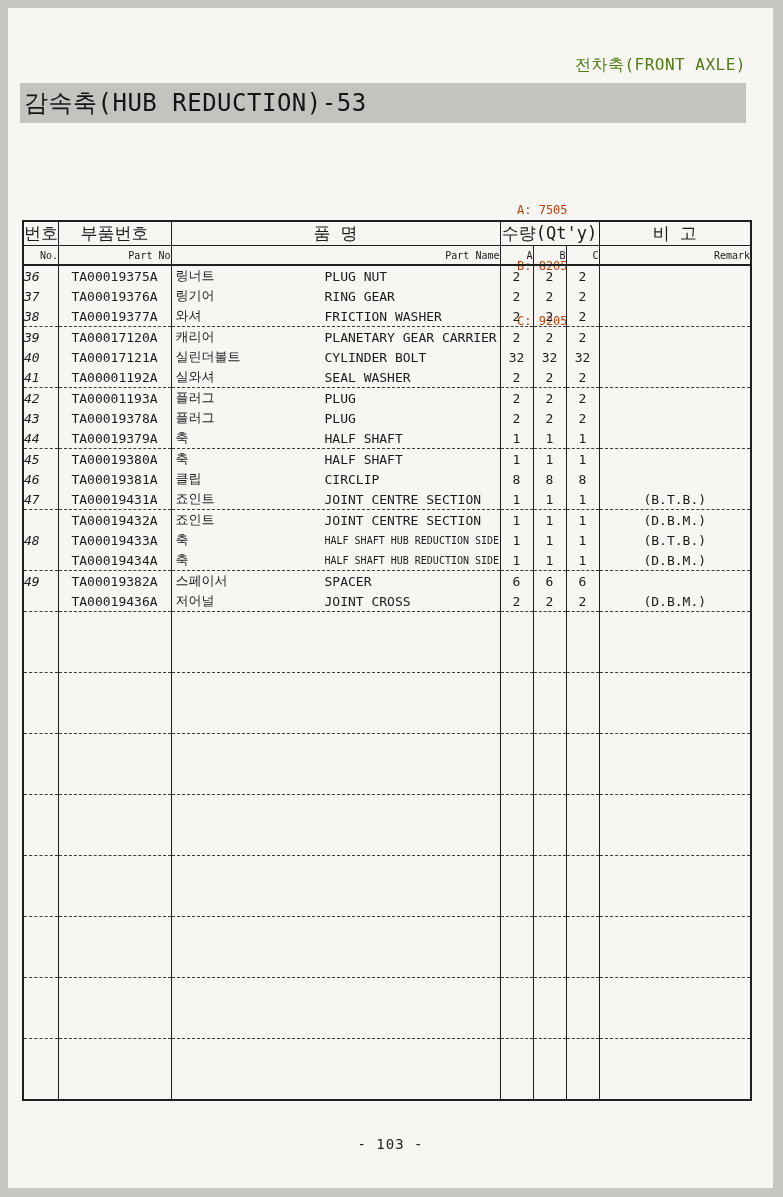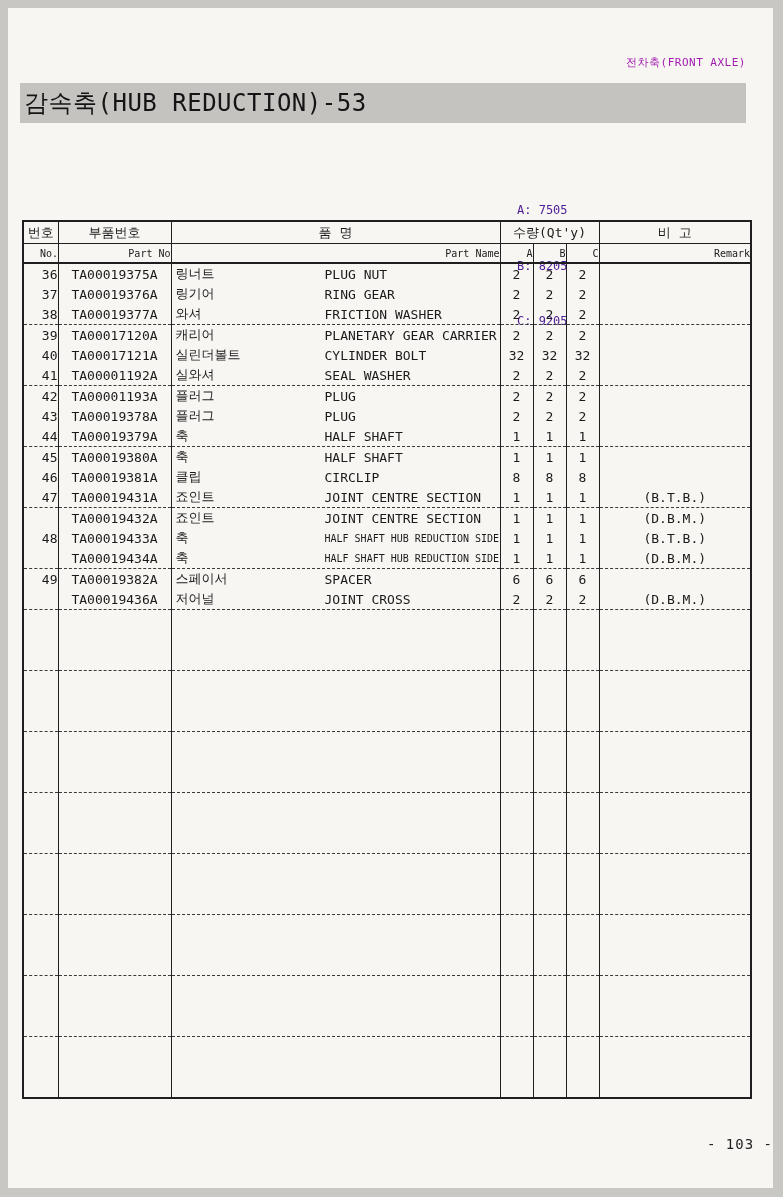"전차축(FRONT AXLE)" .corner-label { color: #a21caf -> #4d7c0f; font-size: 11px -> 16px }
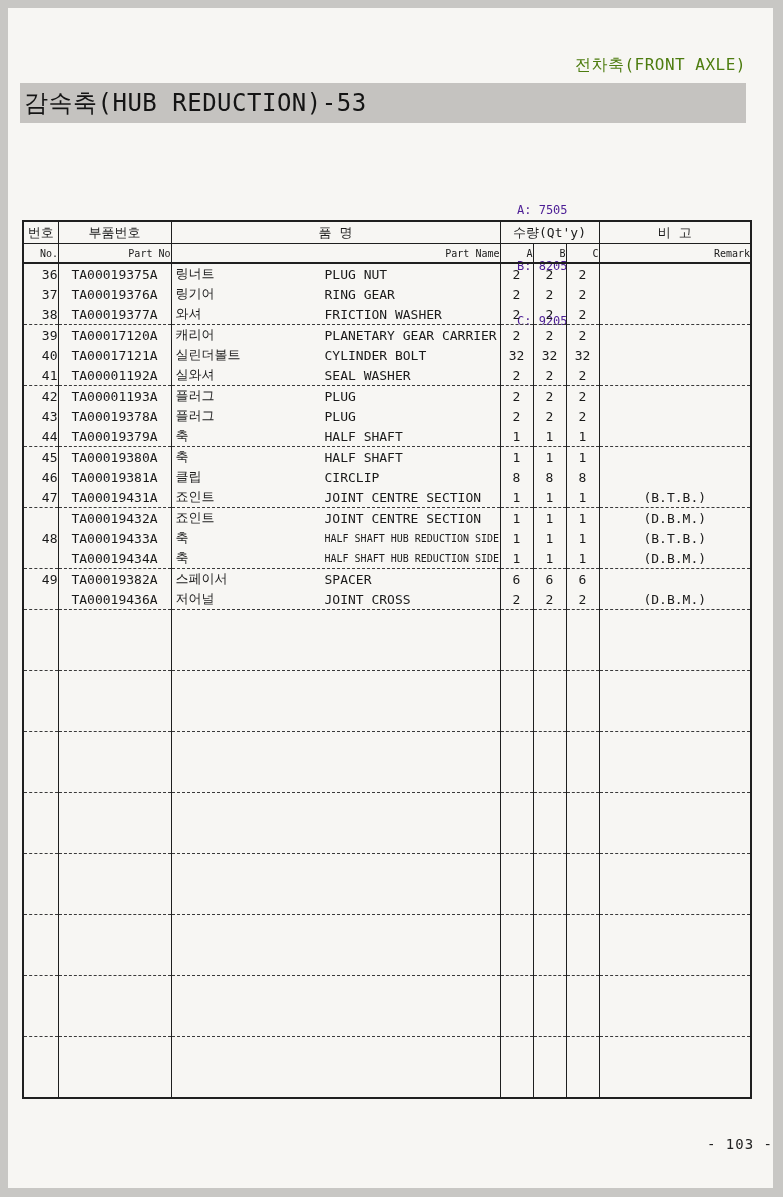"A: 7505" .legend { color: #4c1d95 -> #c2410c }
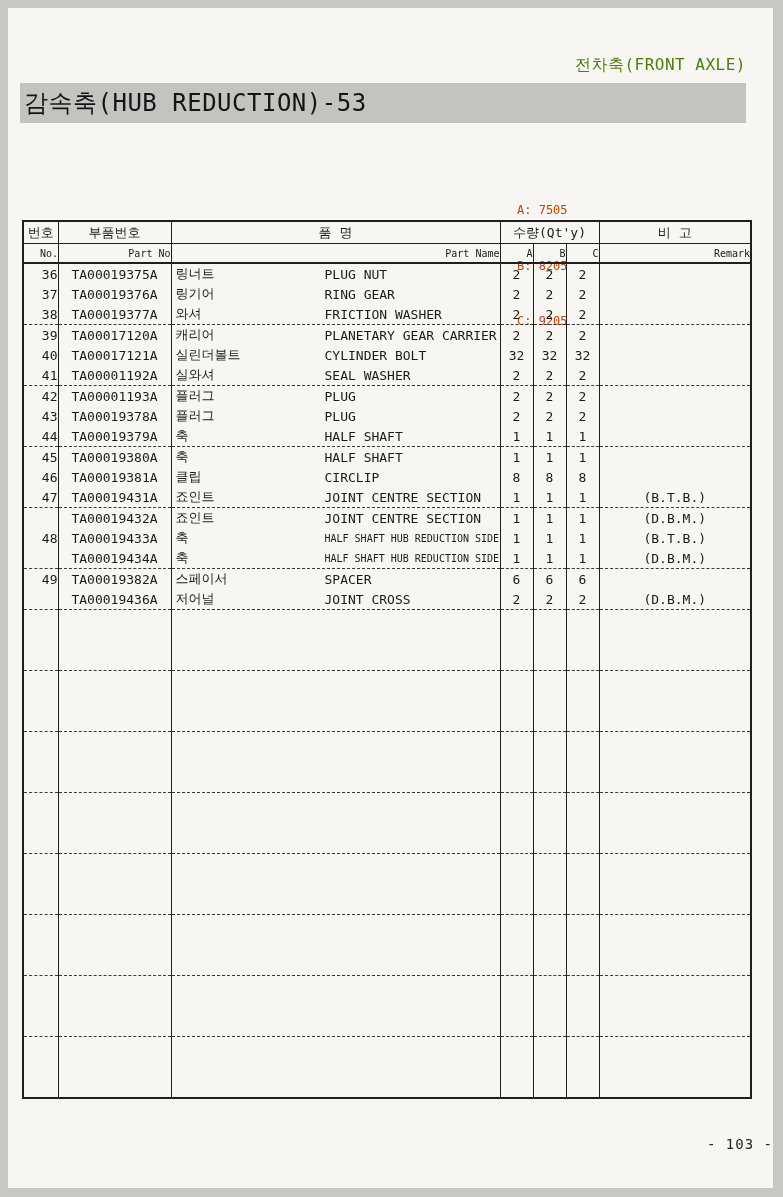"번호" thead tr.h1 th { font-size: 13px -> 17px }
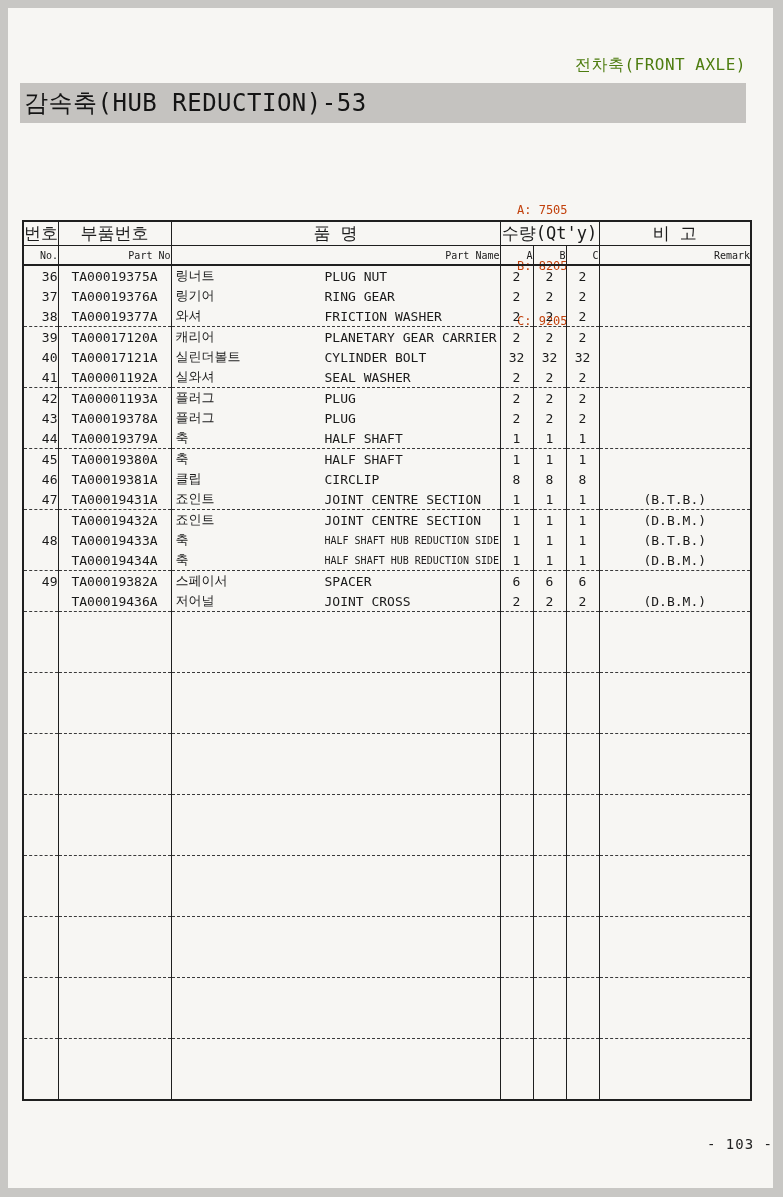"36" td.c-no { font-style: none -> italic; text-align: right -> left }
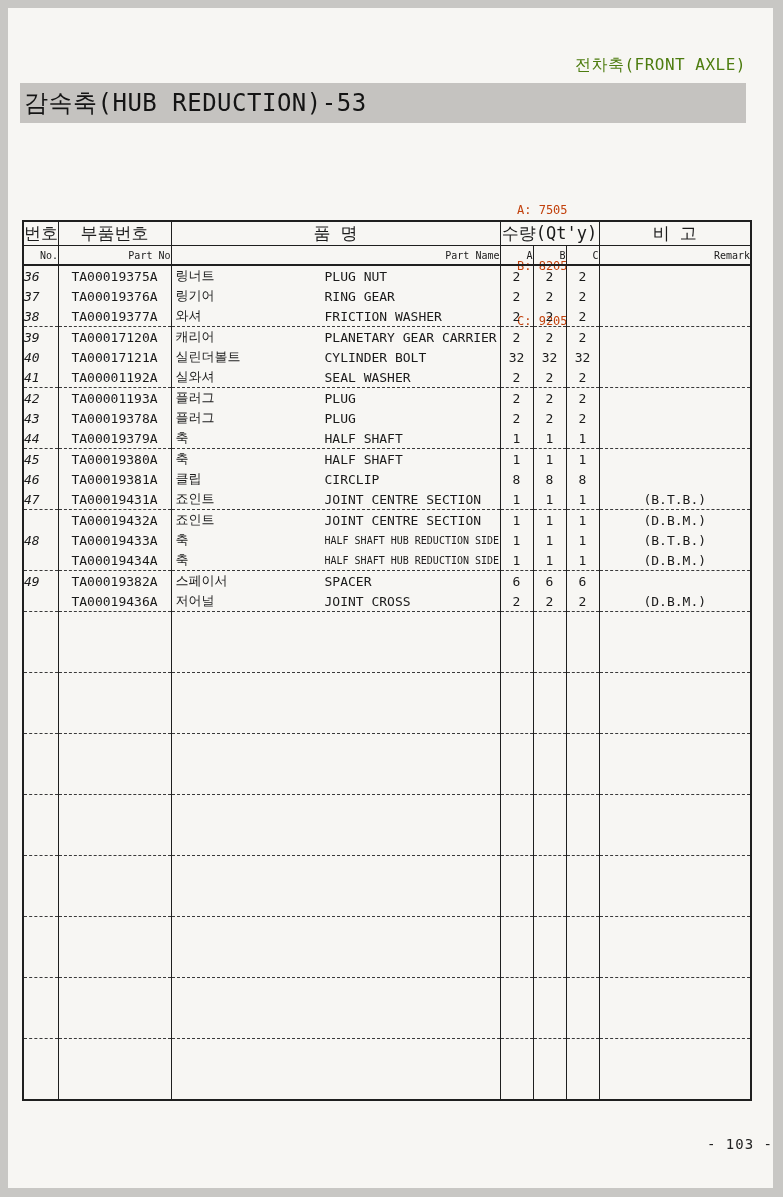"- 103 -" .page-number { text-align: right -> center }
